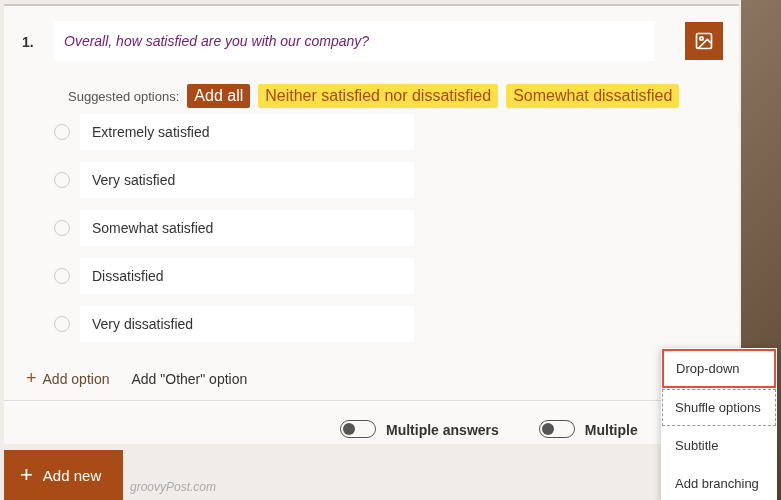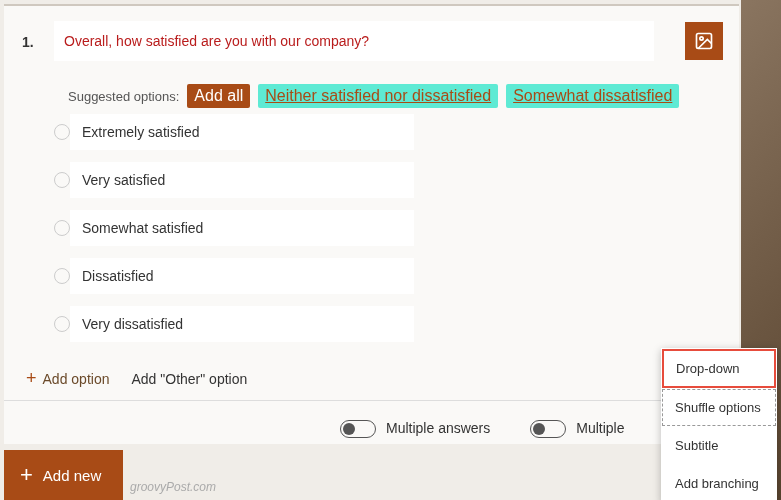"Overall, how satisfied are you" .qtext { color: #b91c1c -> #701a75; font-style: none -> italic }
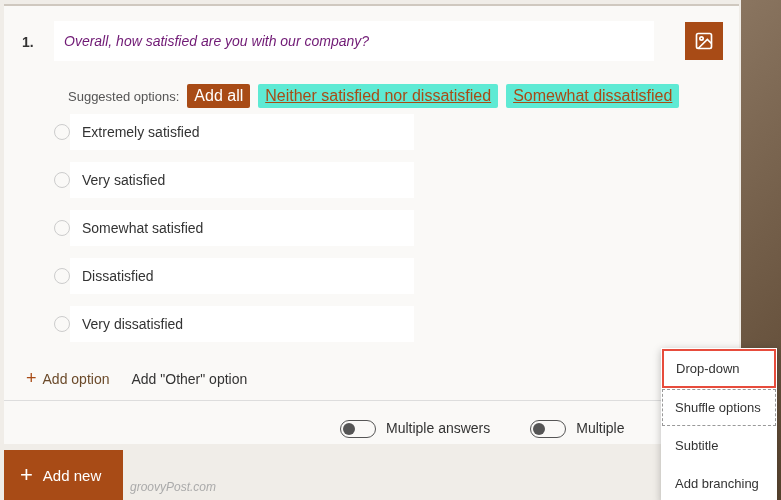"Neither satisfied nor dissatisfied" .chip.ghost { background: #5eead4 -> #fde047; text-decoration: underline -> none }
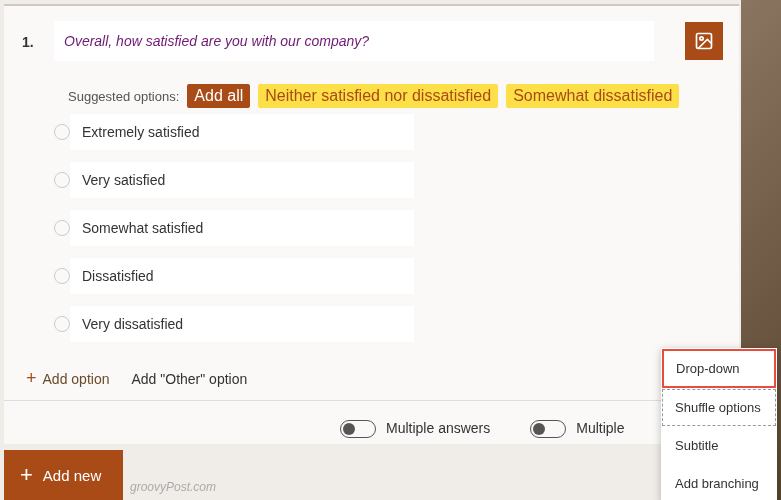"Extremely satisfied" .opt-row { gap: none -> 10px }
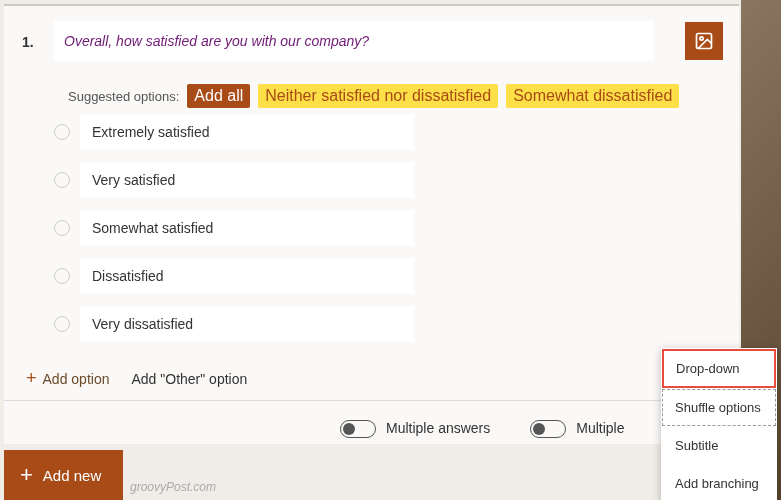"Multiple answers" .tog { align-items: flex-start -> flex-end; font-weight: none -> bold }
